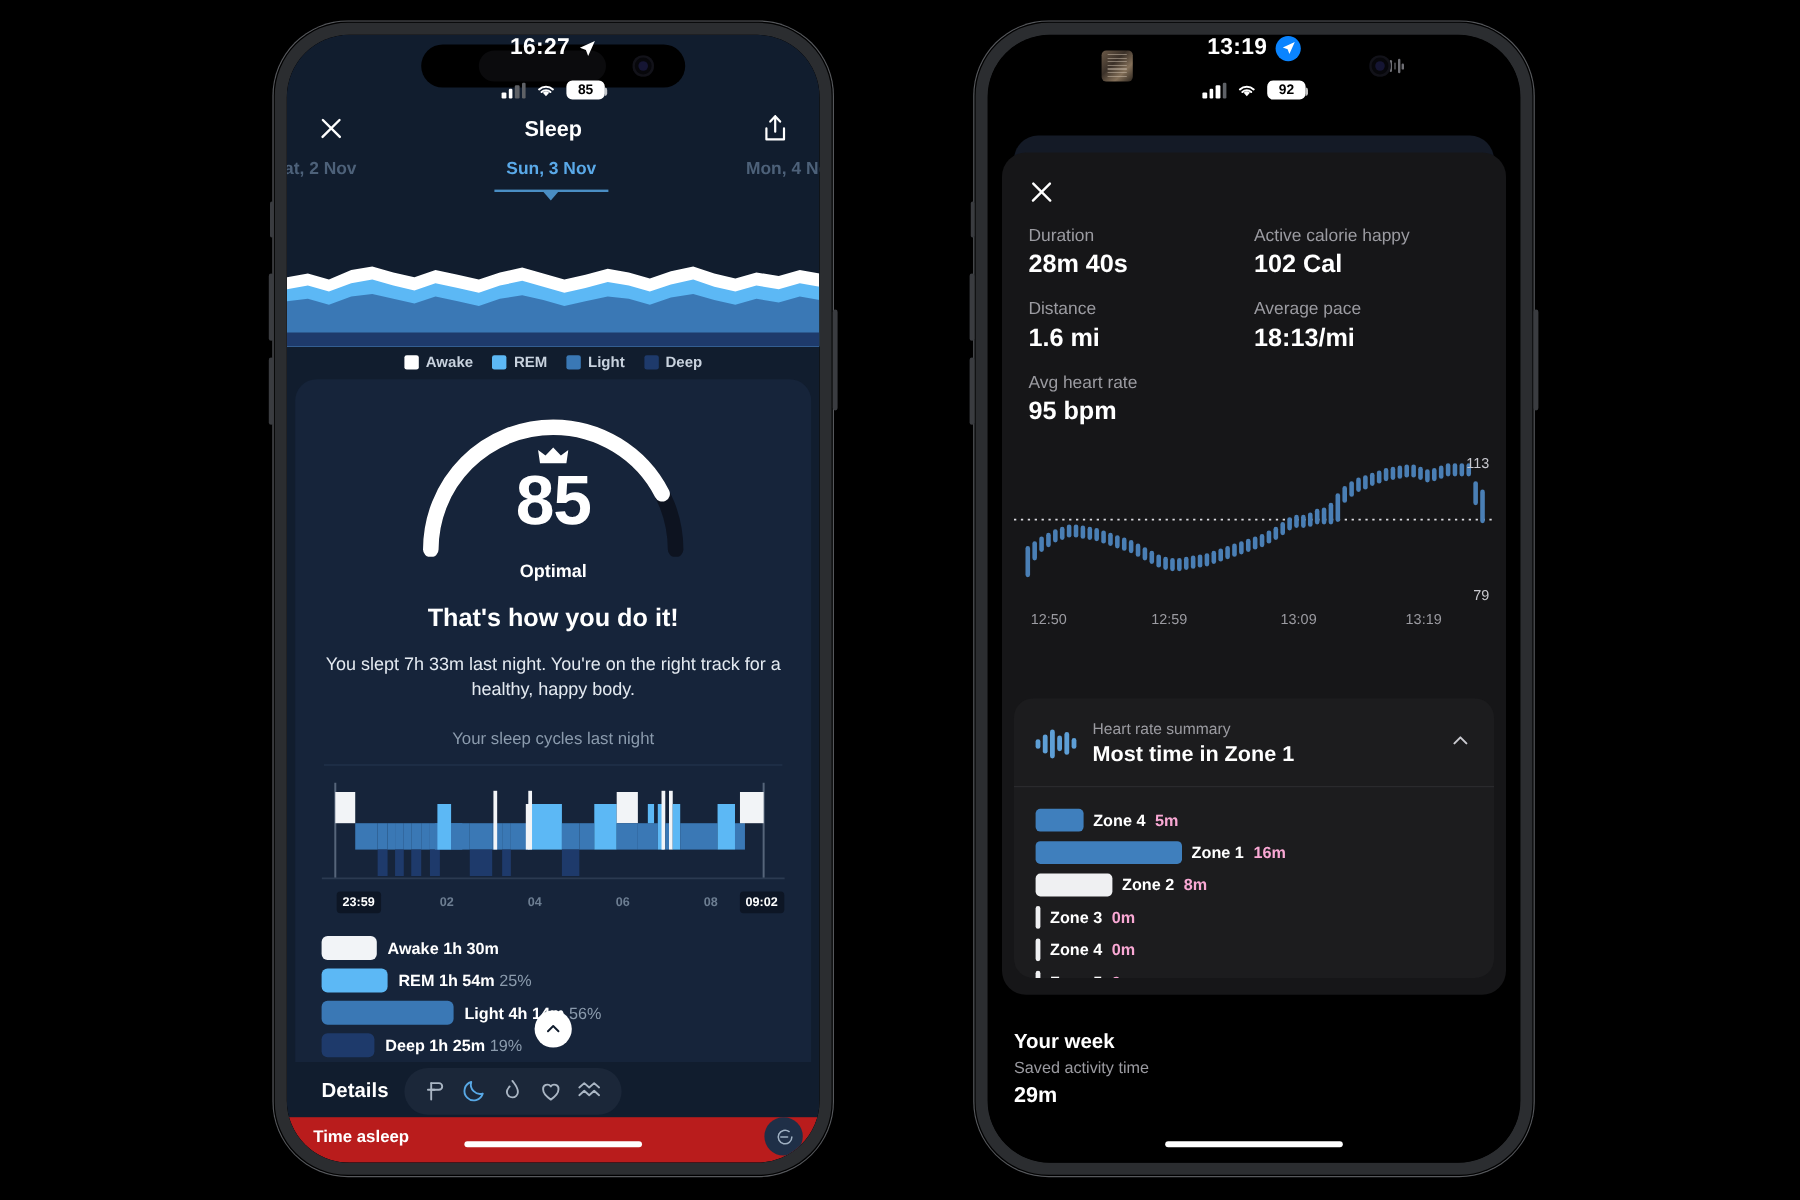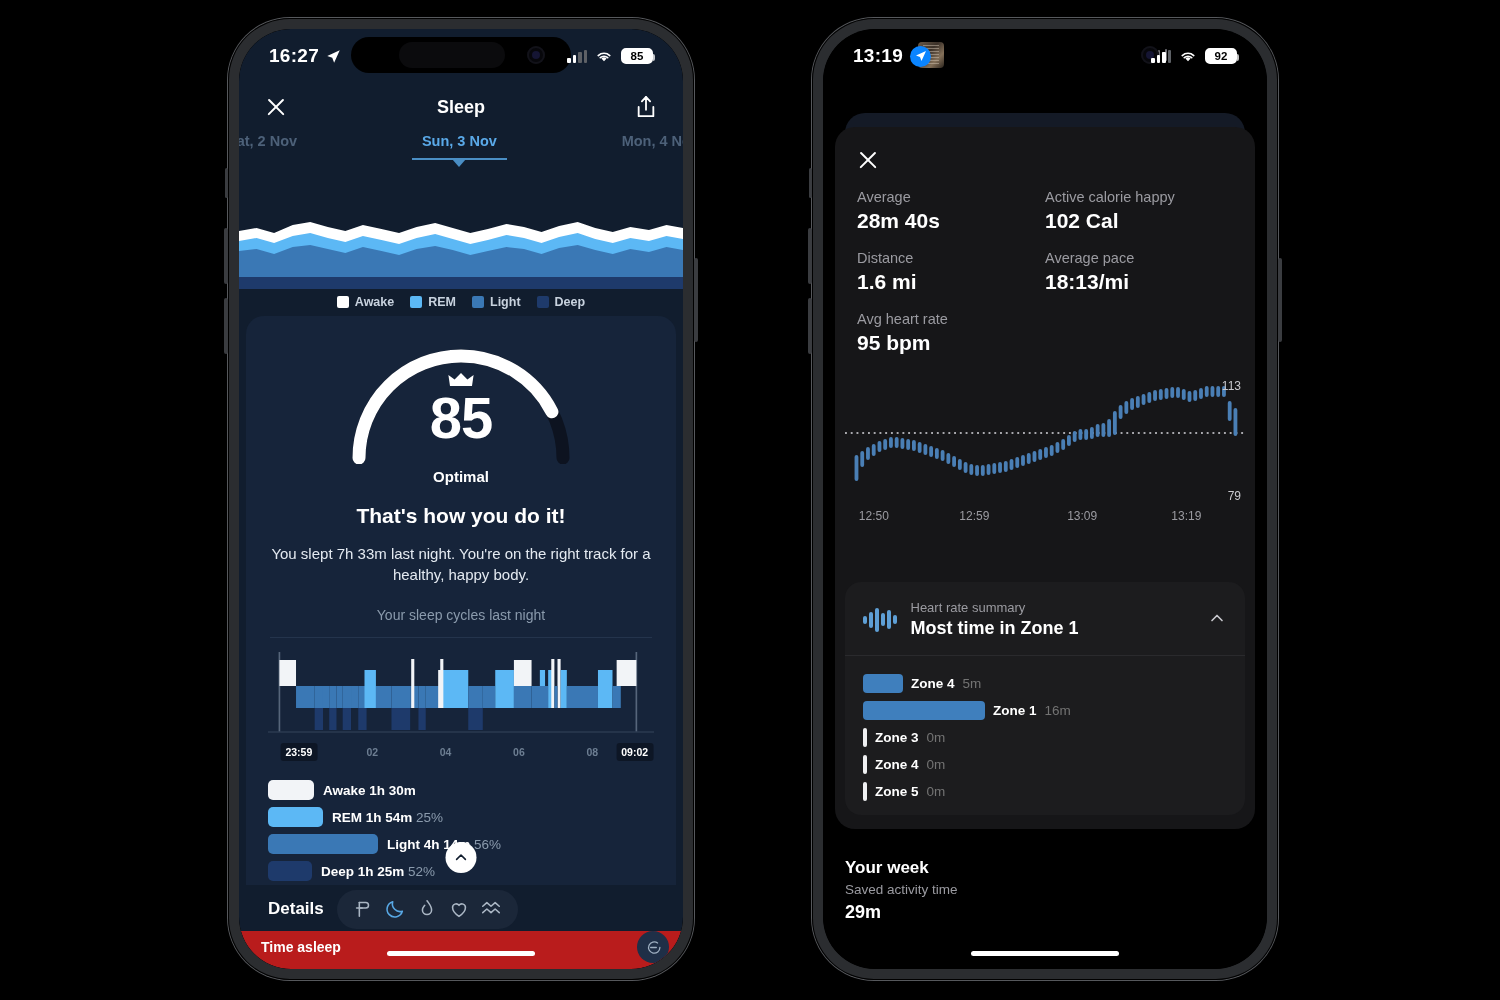"16:27" .statusbar { flex-direction: none -> column }
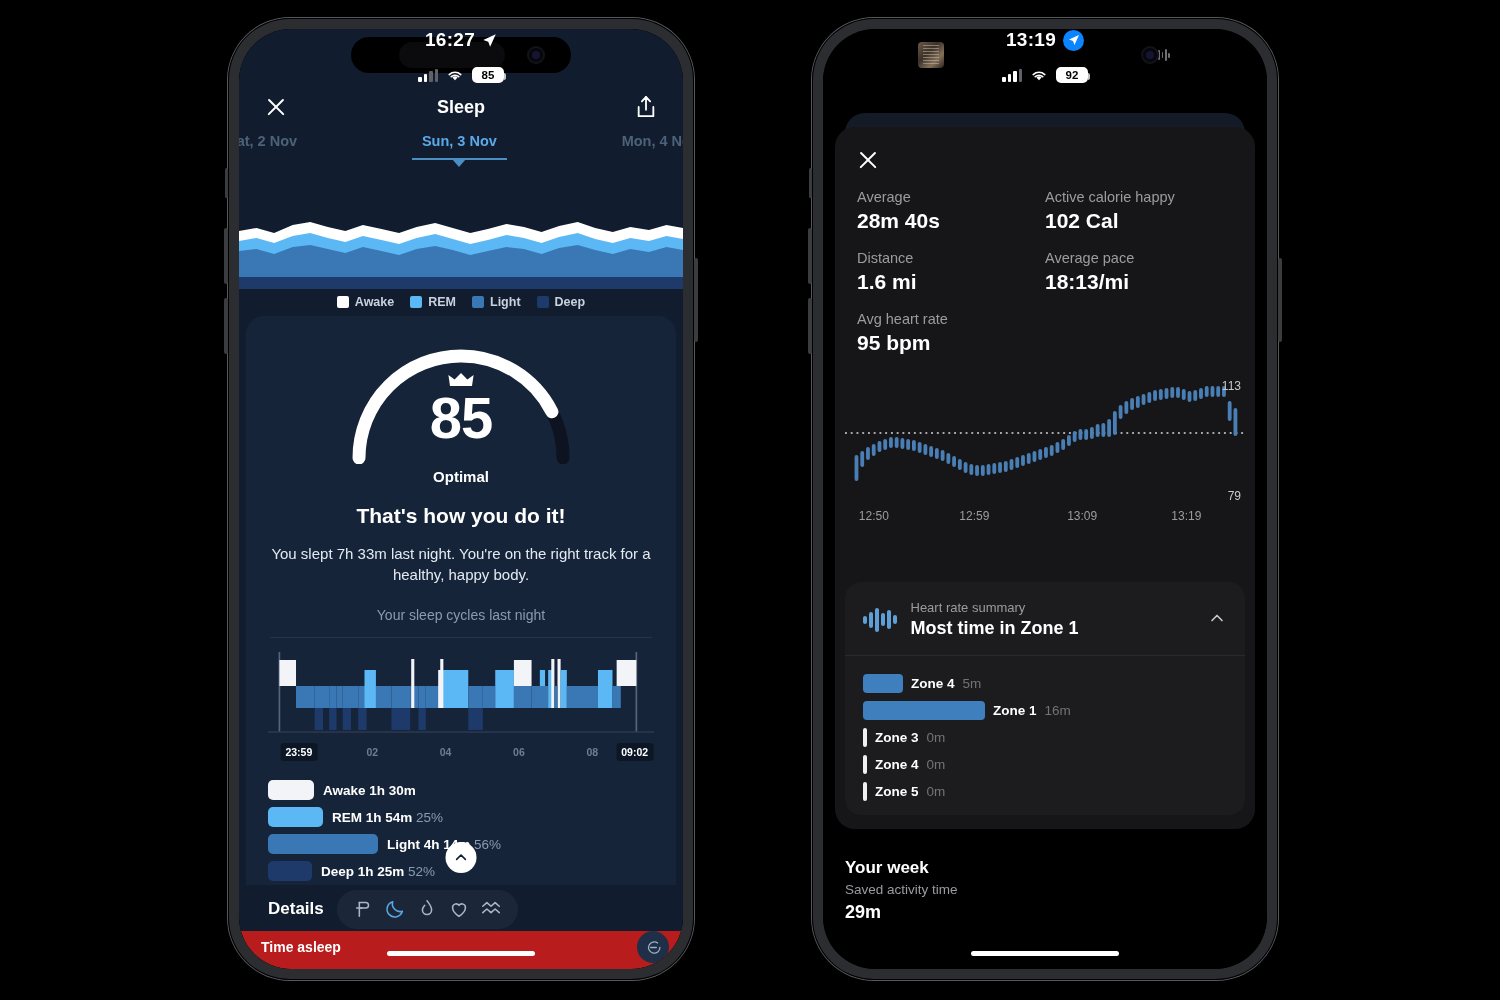"Average" div.m-label { text: Average -> Duration }
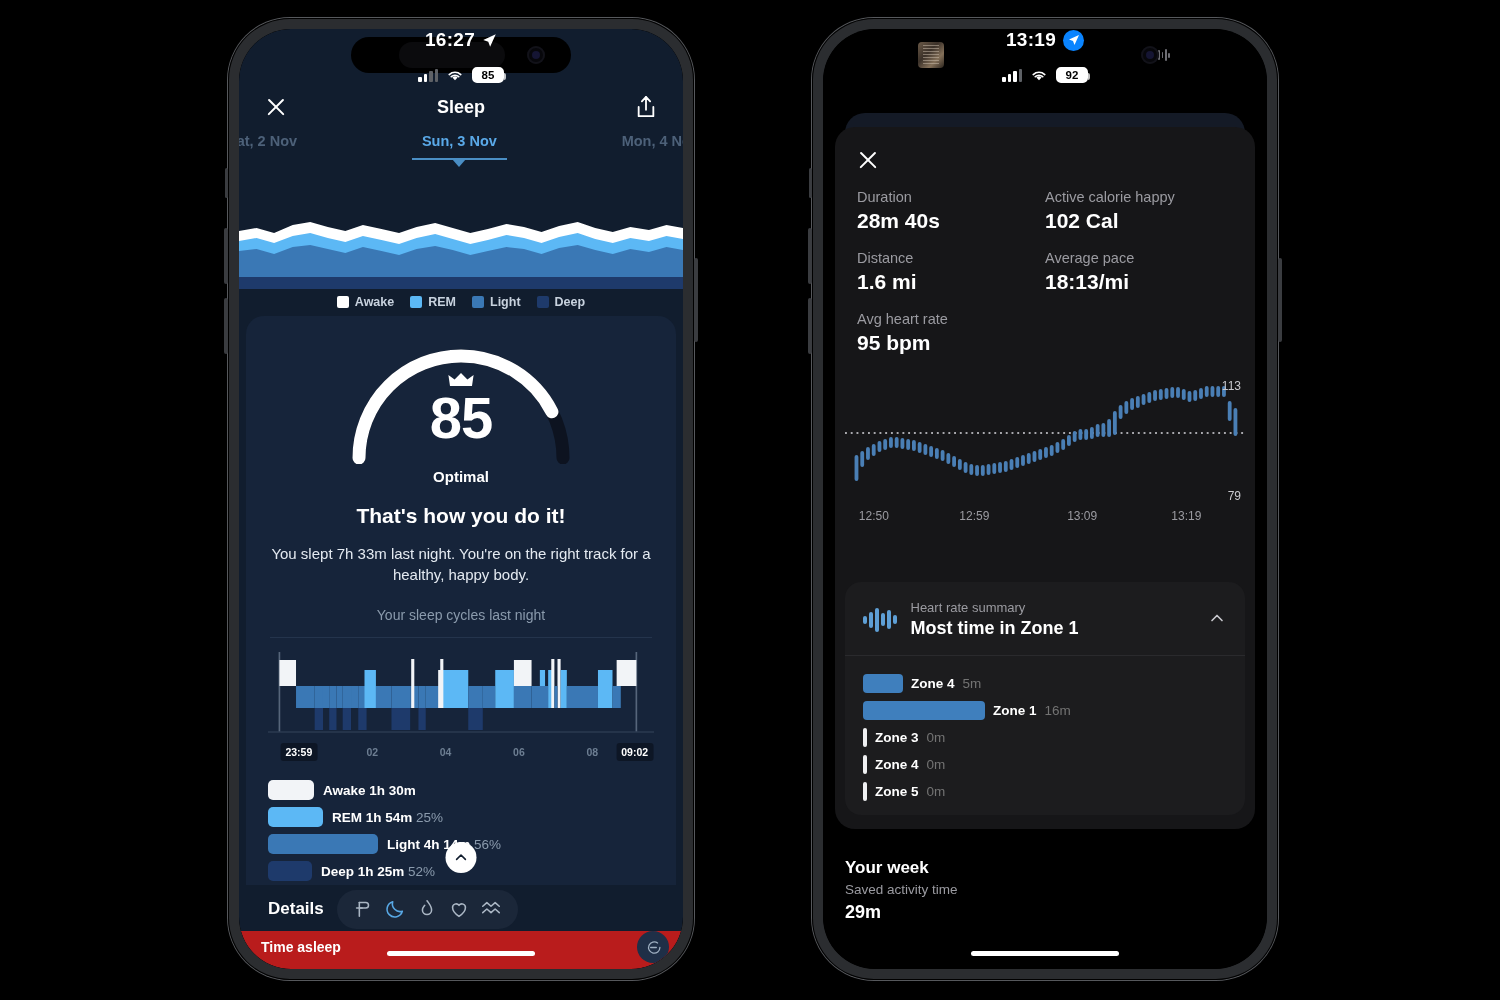"5m" .zone-val { color: #737373 -> #f9a8d4; font-weight: none -> bold }
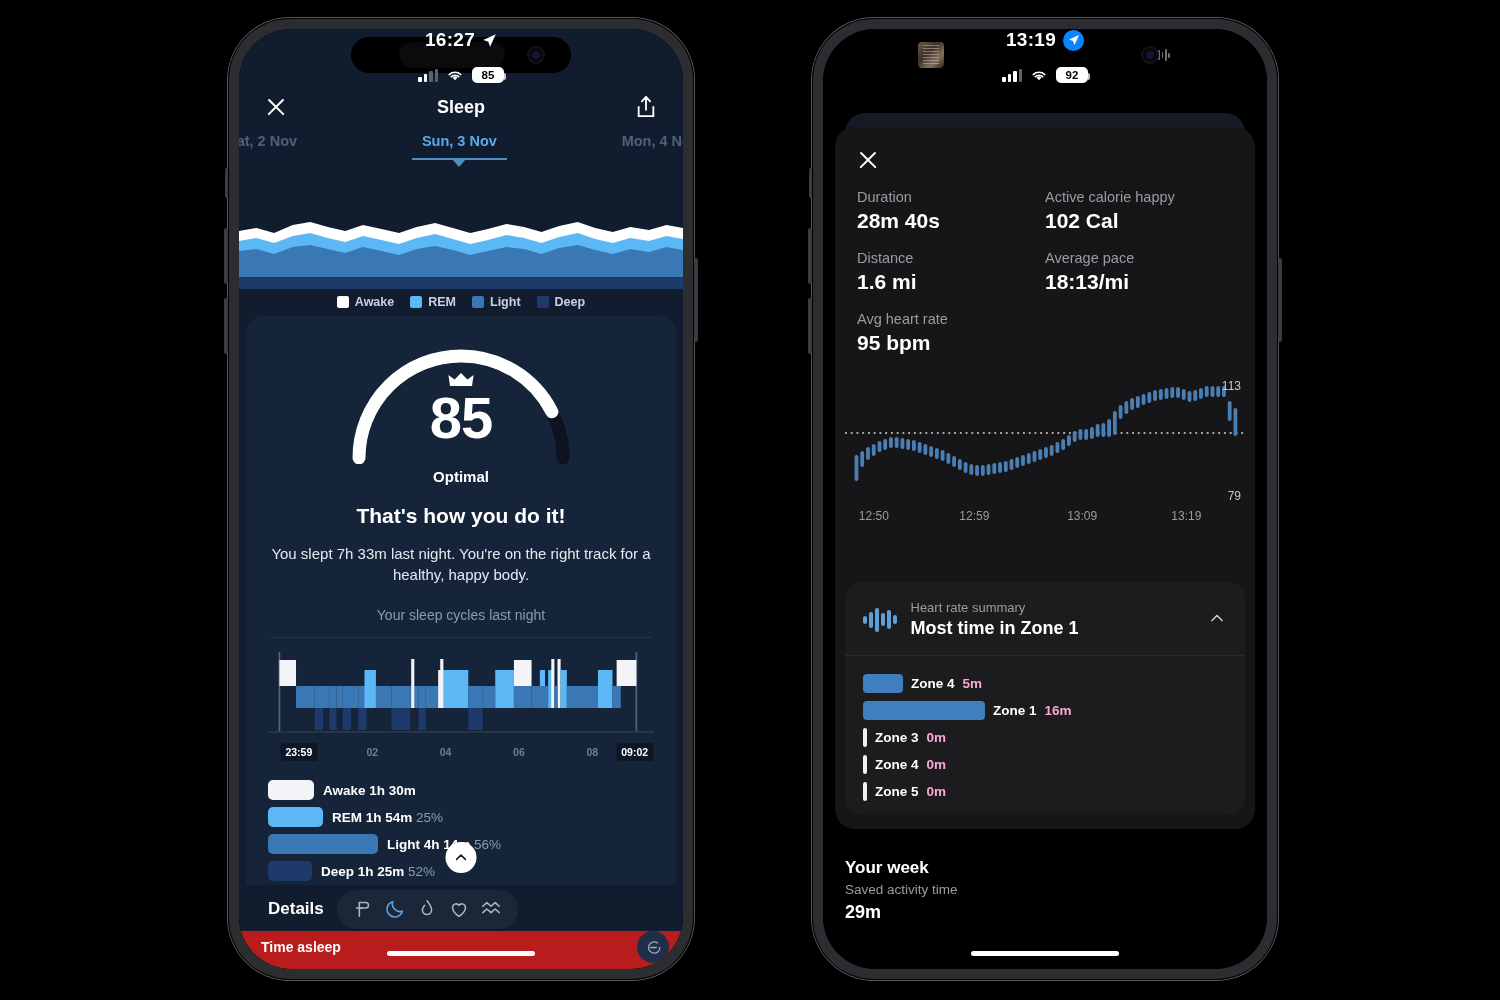"Zone 2" div.zone-row { html: none -> <div> <span></span> <span>Zone 2</span> <span>8m</span> </div> }
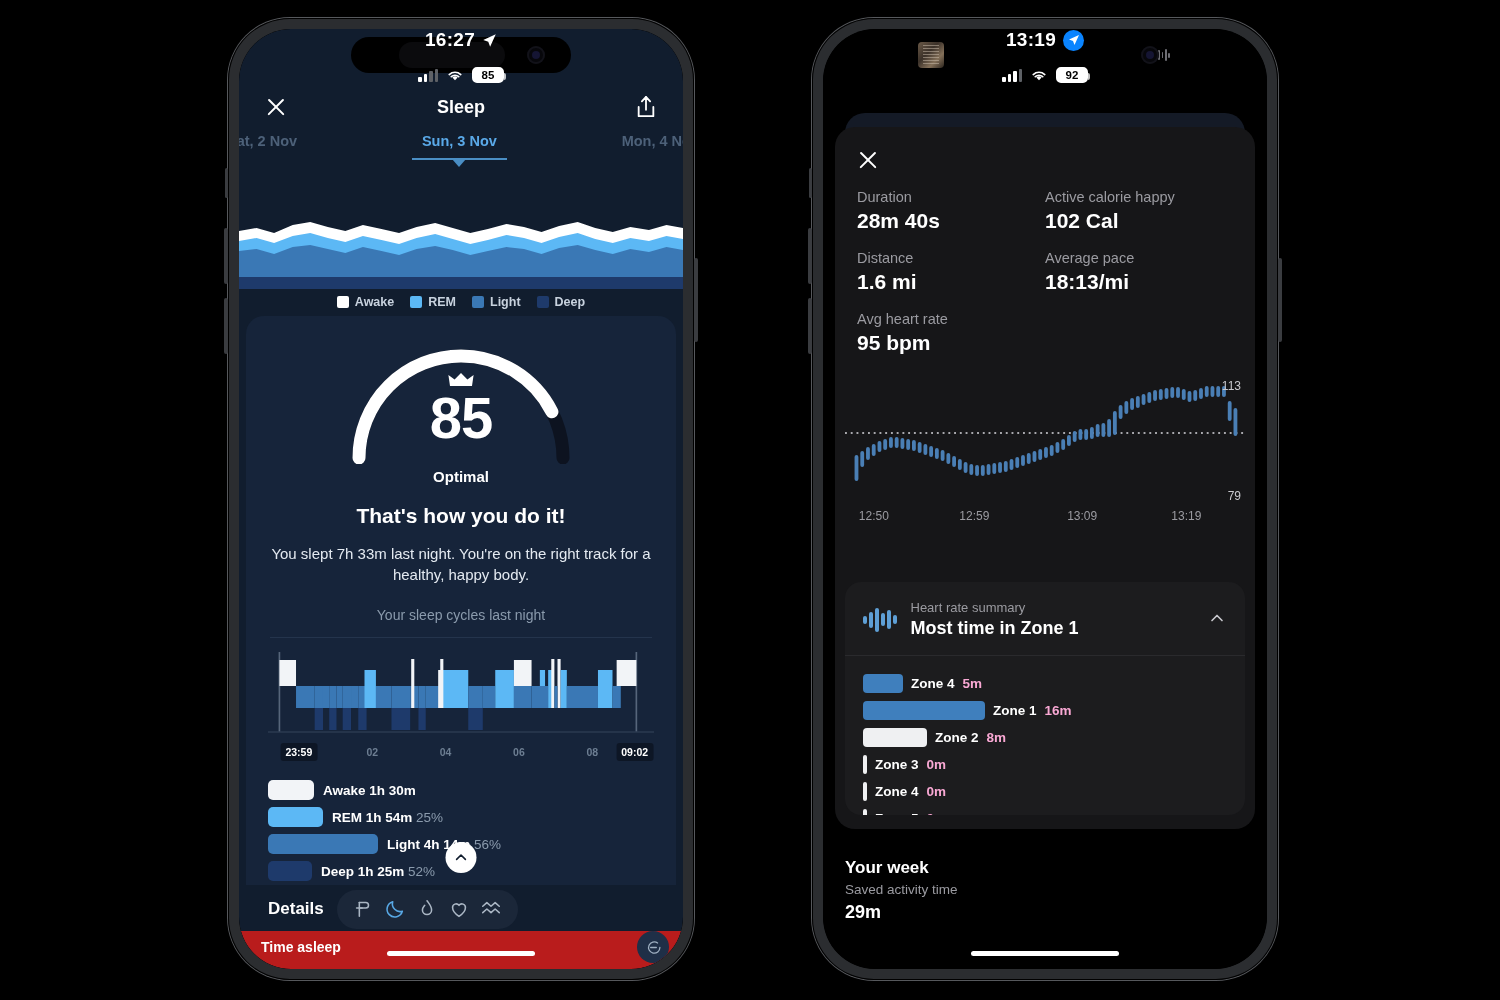"52%" span.stage-pct { text: 52% -> 19% }
